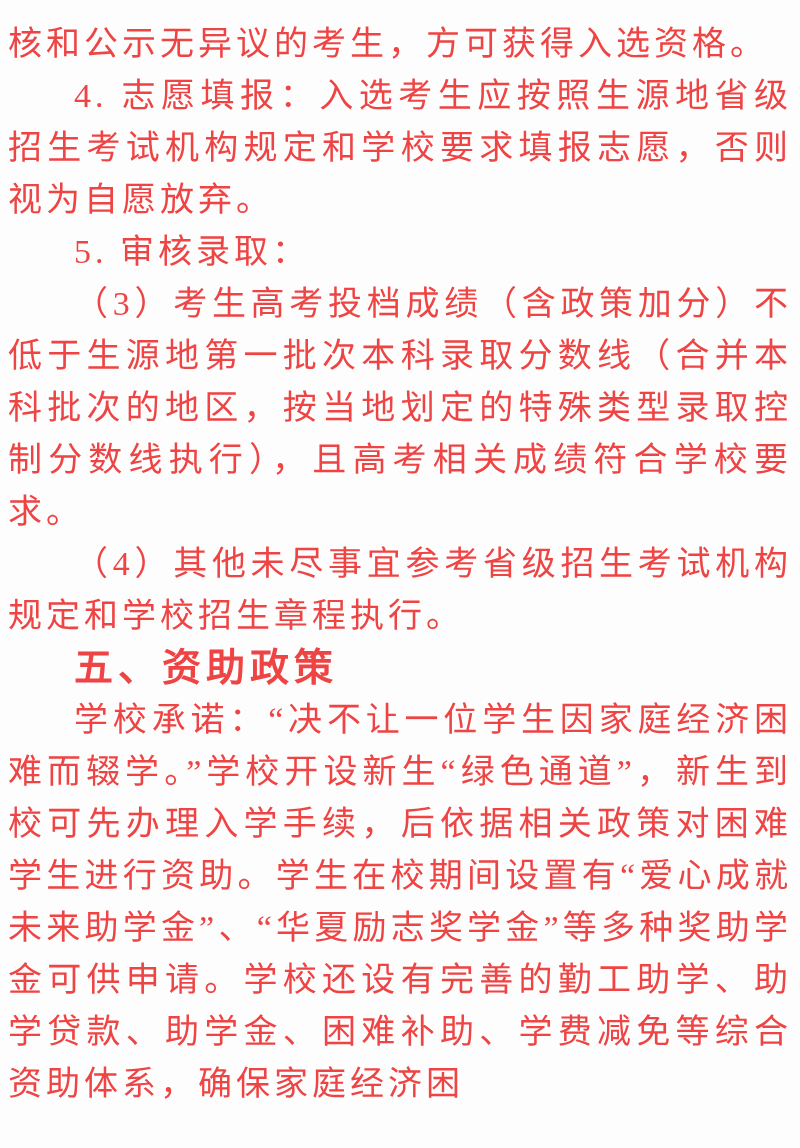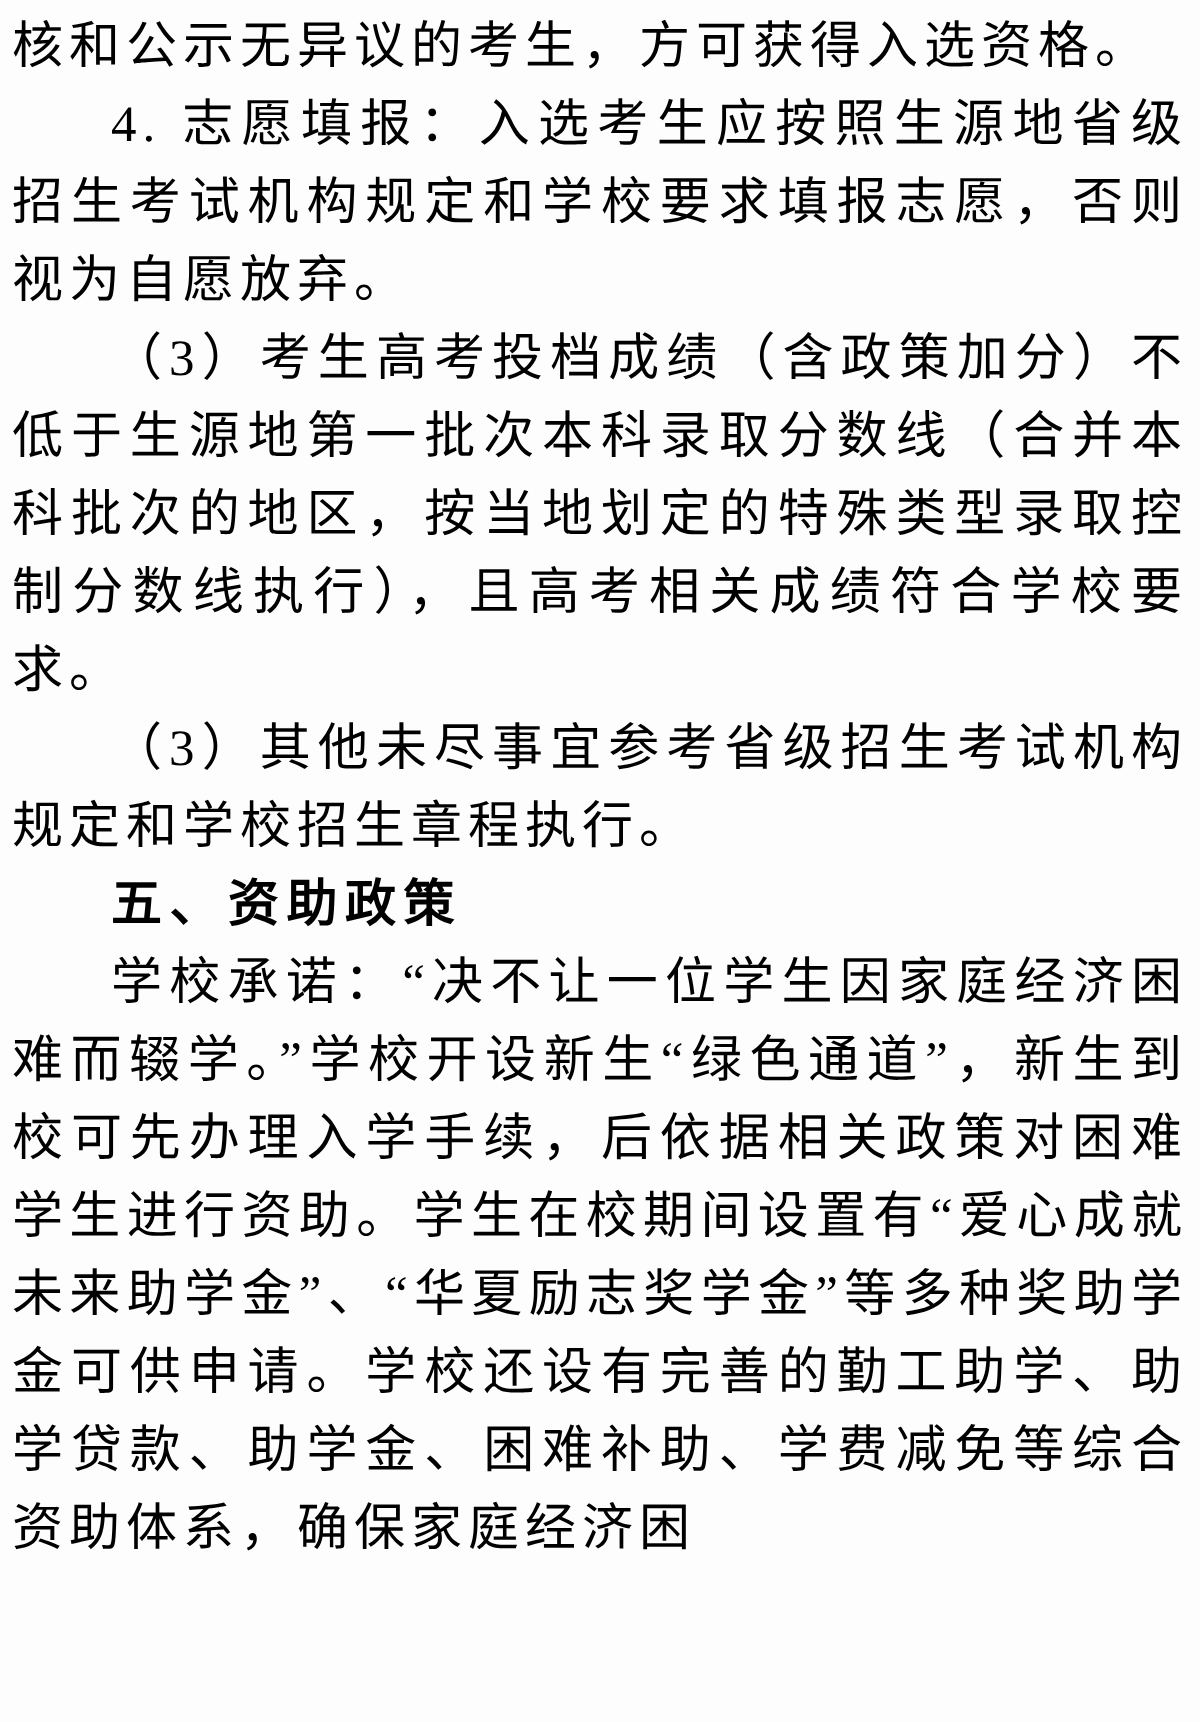"核和公示无异议的考生，方可获得入选资格。" .page { color: #000000 -> #ef4444; padding: 6px 8px 0 8px -> 18px 8px 0 8px }
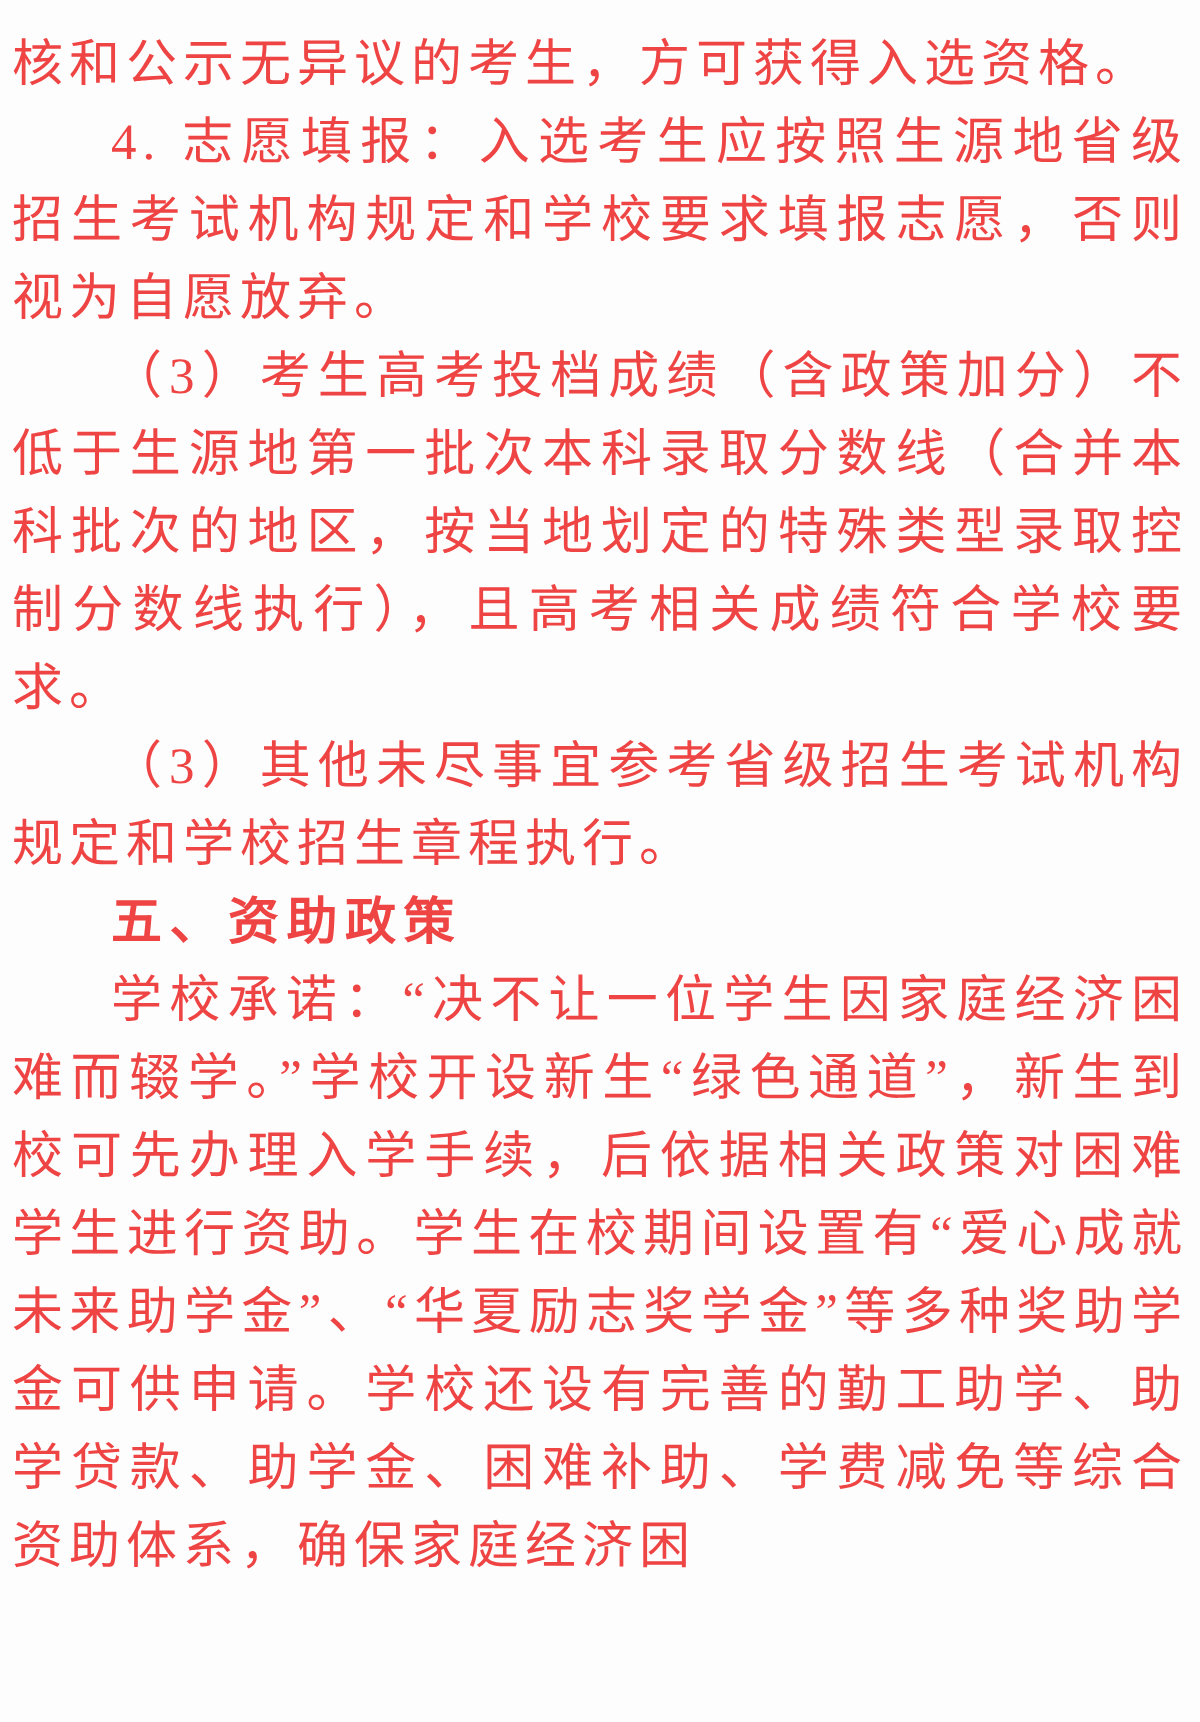"5. 审核录取：" p.para { html: none -> <p>5. 审核录取：</p> }
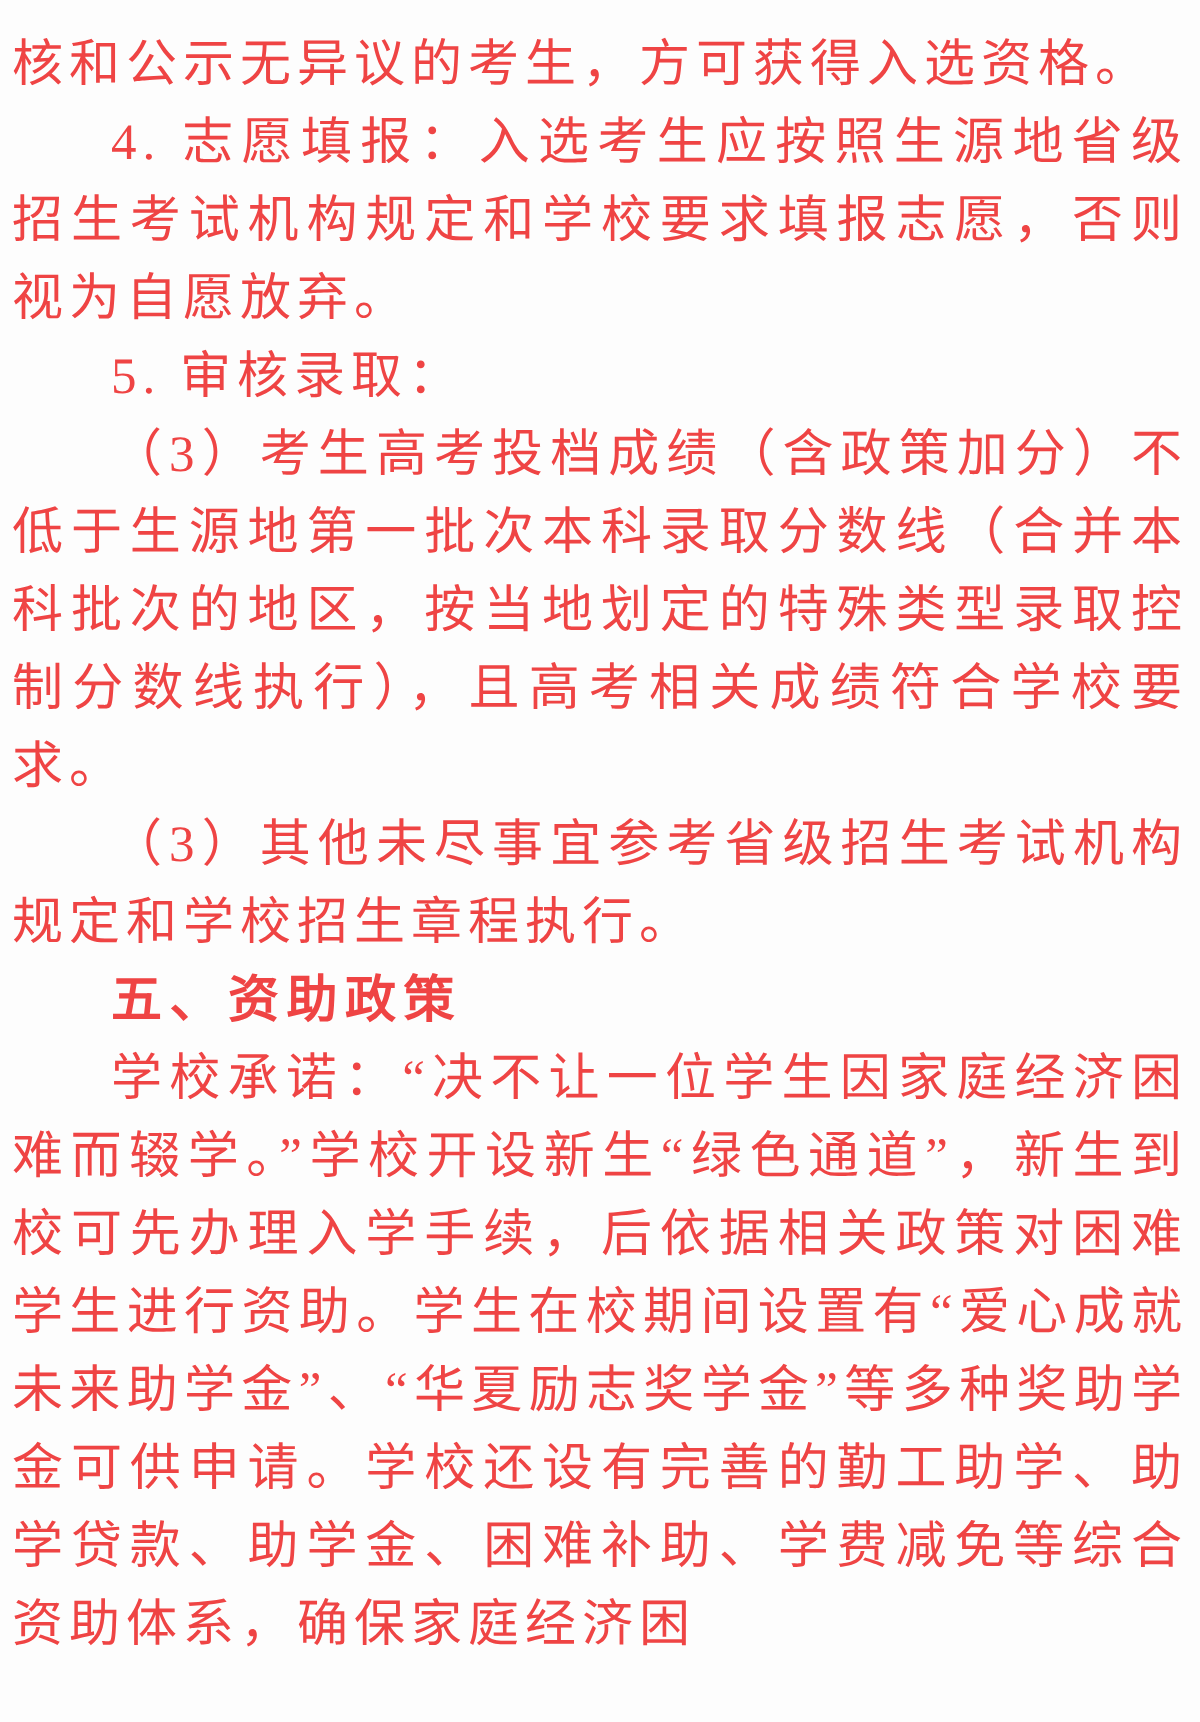"（3）其他未尽事宜参考省级招生考试机构规定和学校招生章程执行。" p.para { text: 3 -> 4 }
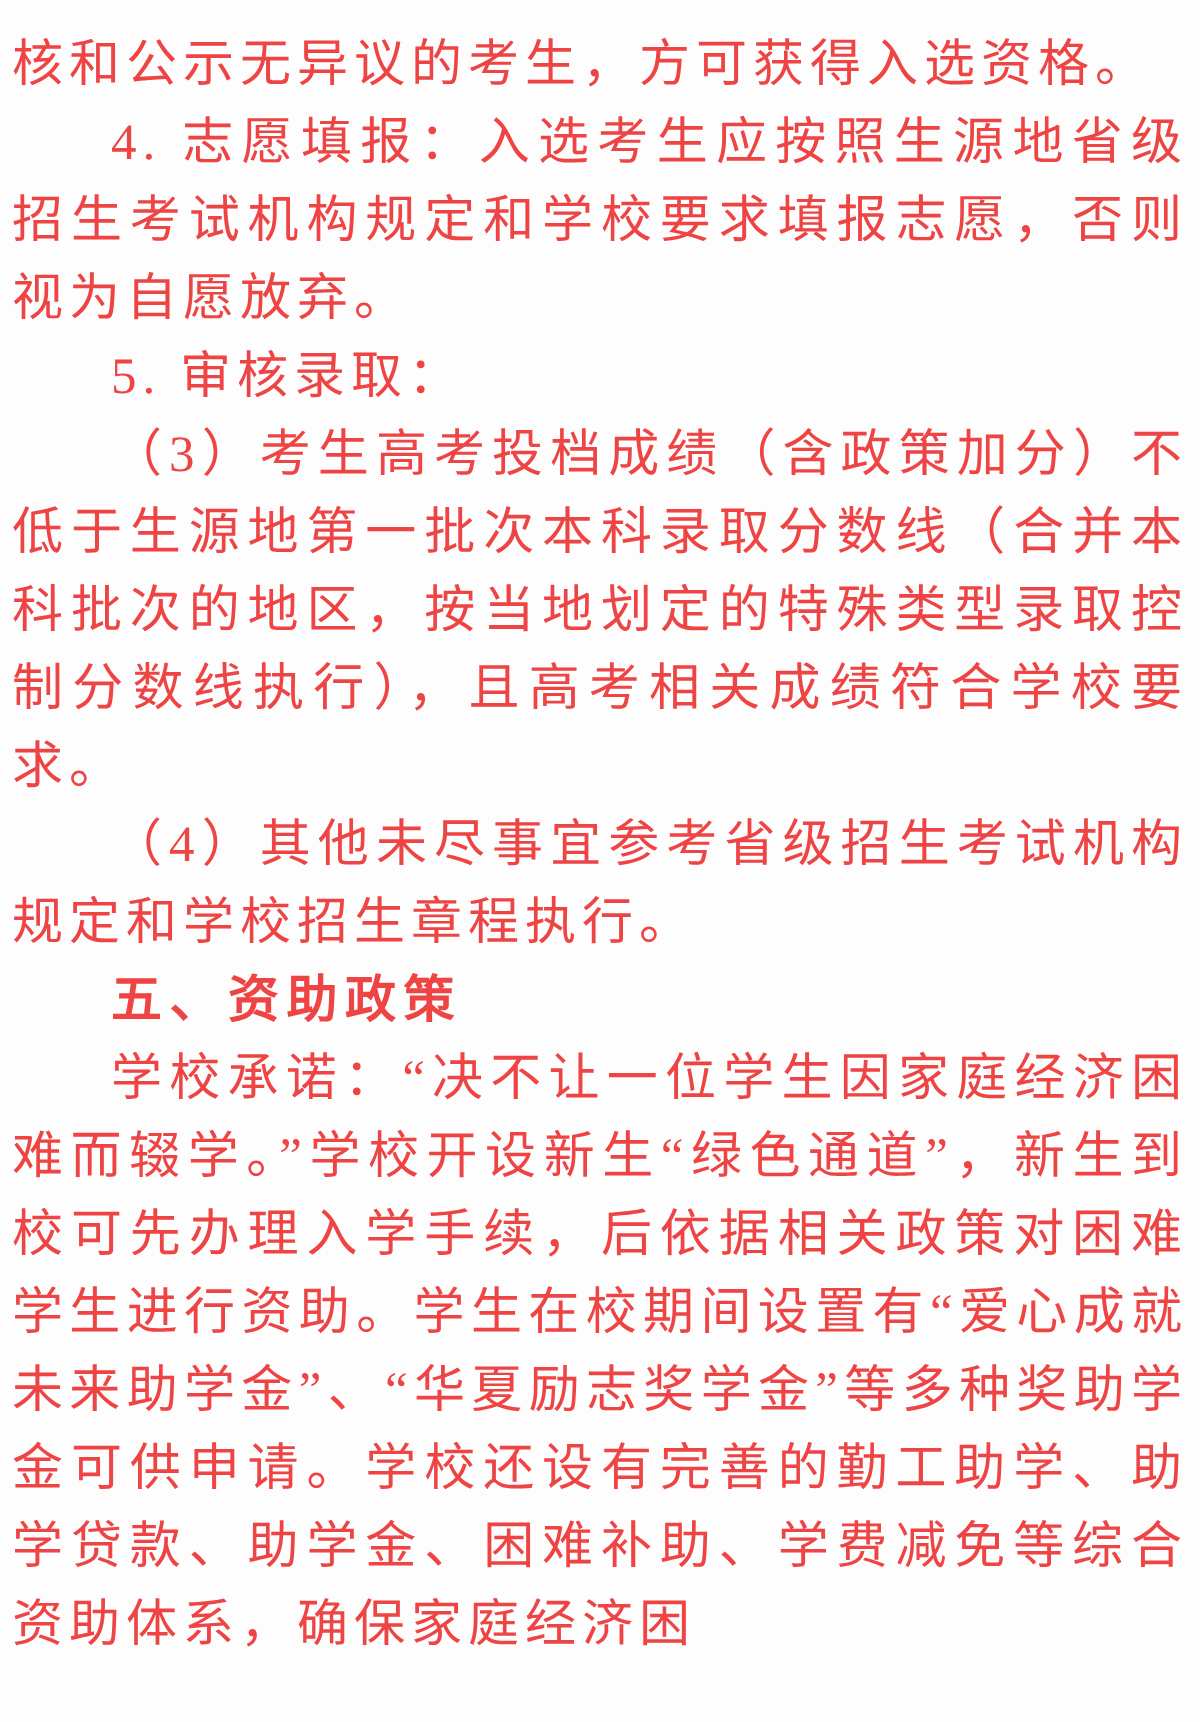"五、资助政策" .heading { font-size: 34px -> 39px }
